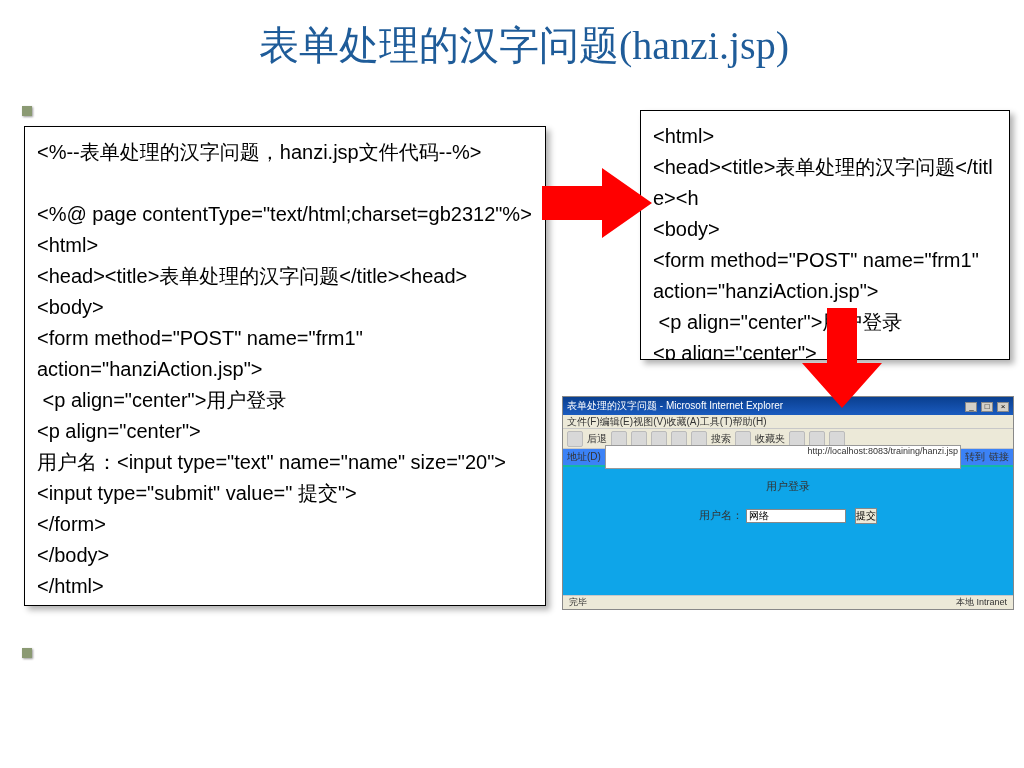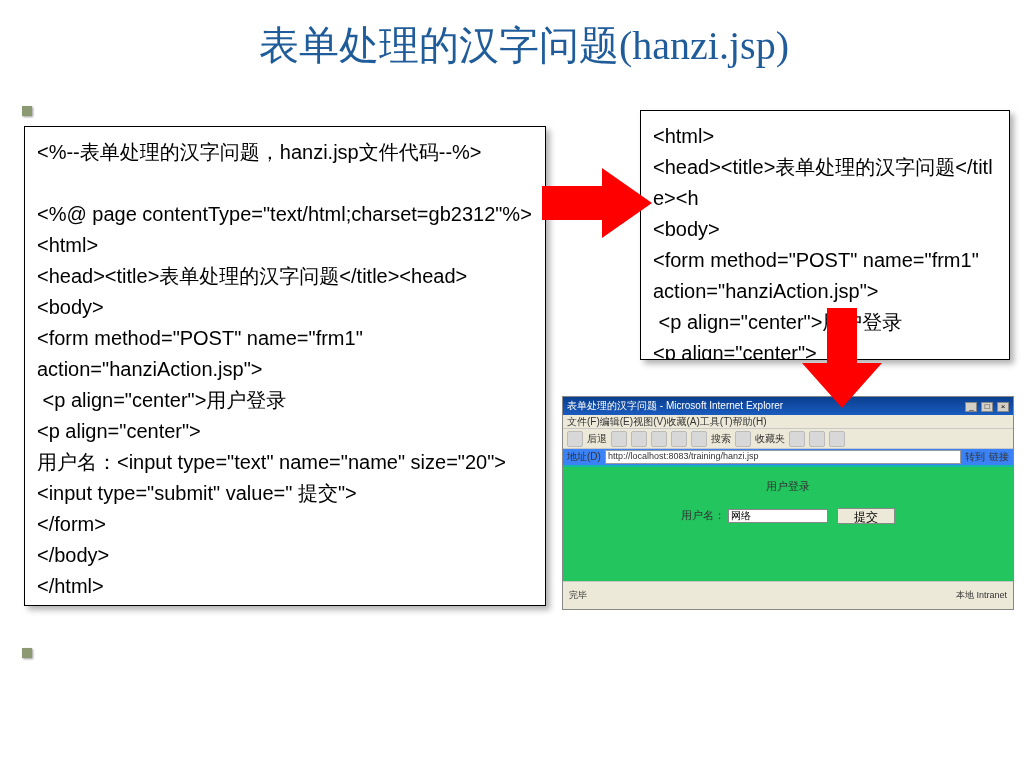"http://localhost:8083/training/hanzi.jsp" .browser .addrbar .url { height: 14px -> 24px; text-align: none -> right }
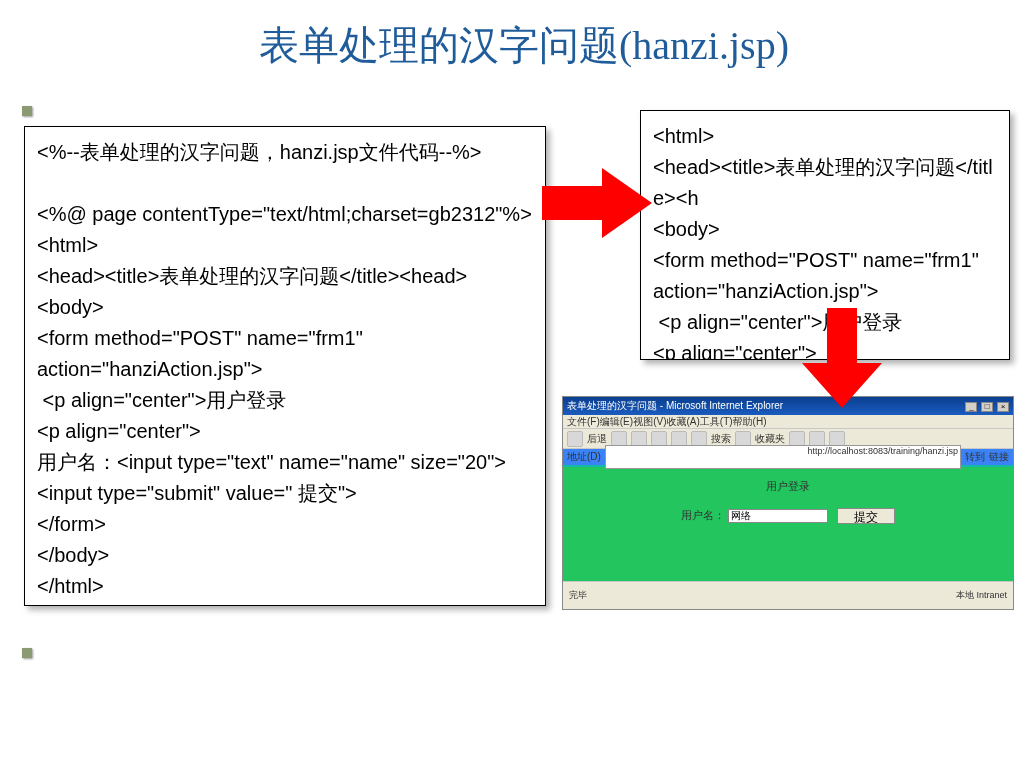"用户登录" .browser .content { background: #22c55e -> #0ea5e9 }
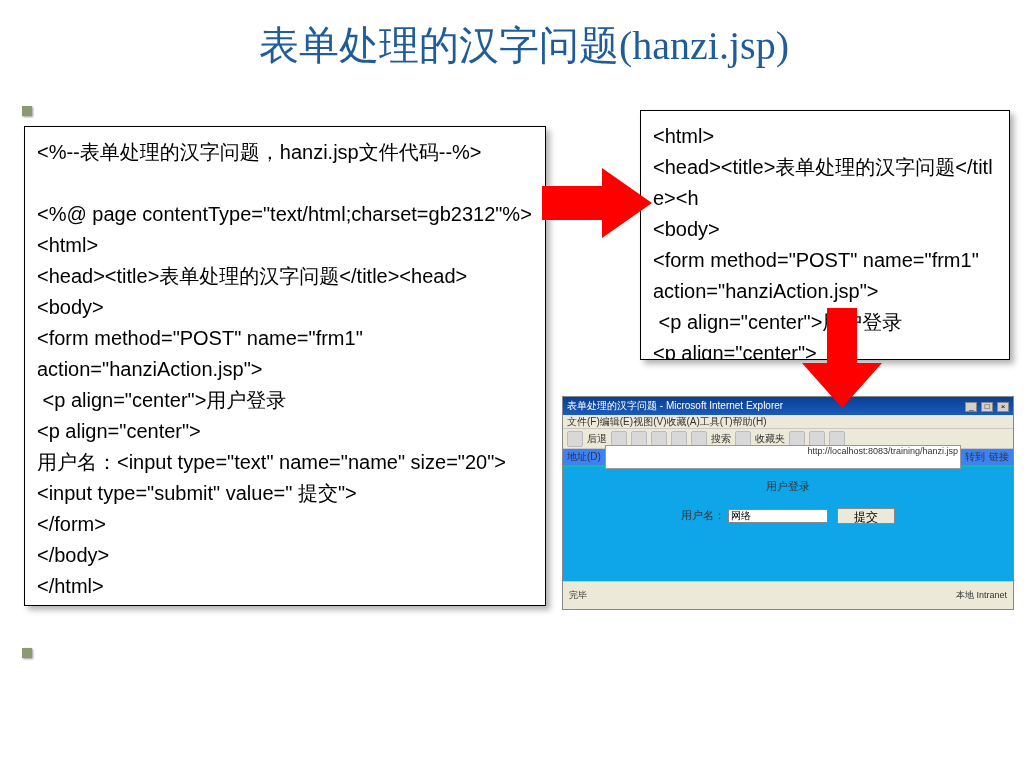"提交" .browser .content button.sub { font-size: 12px -> 10px; padding: 0 16px -> 0 0 }
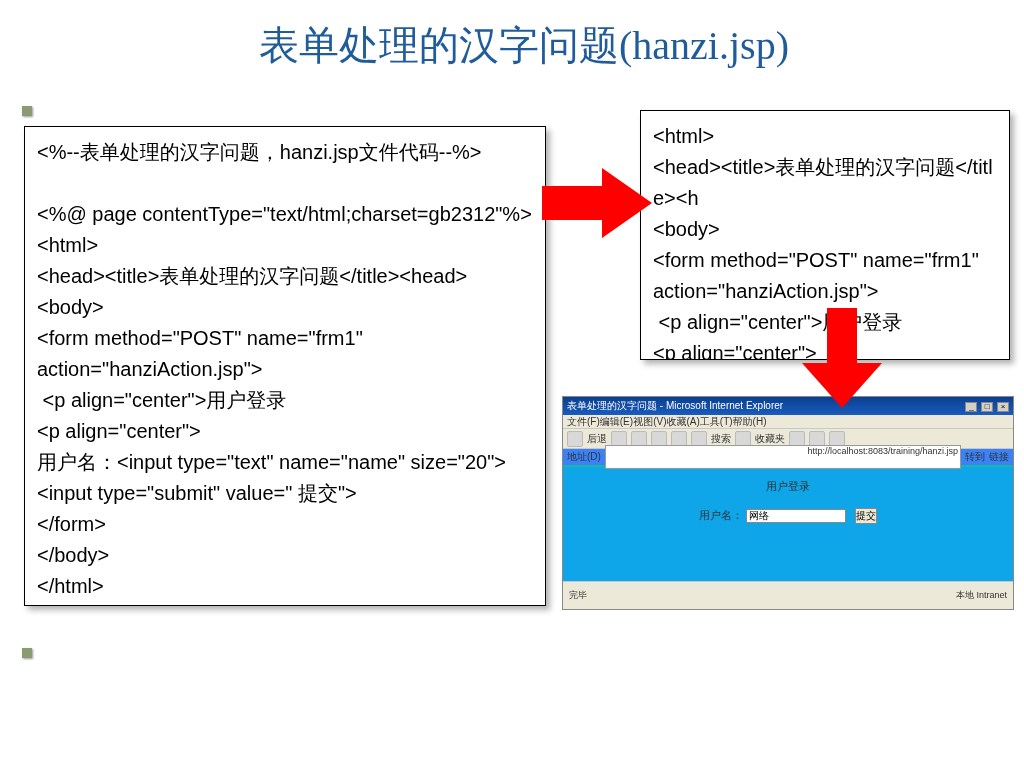"完毕" .browser .statusbar { height: 28px -> 14px }
